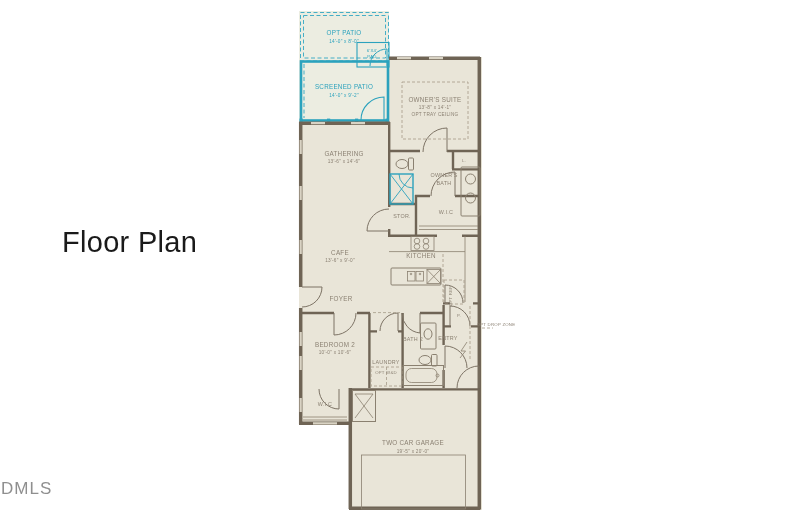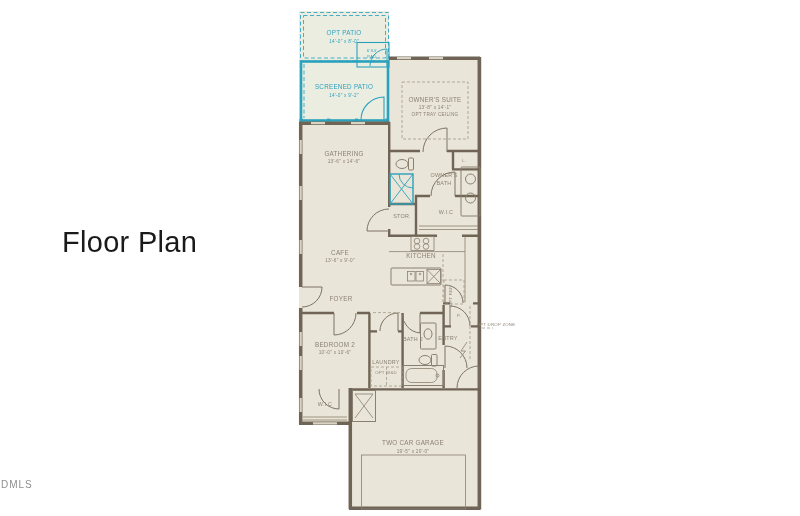"DMLS" .watermark { font-size: 10px -> 17px }
